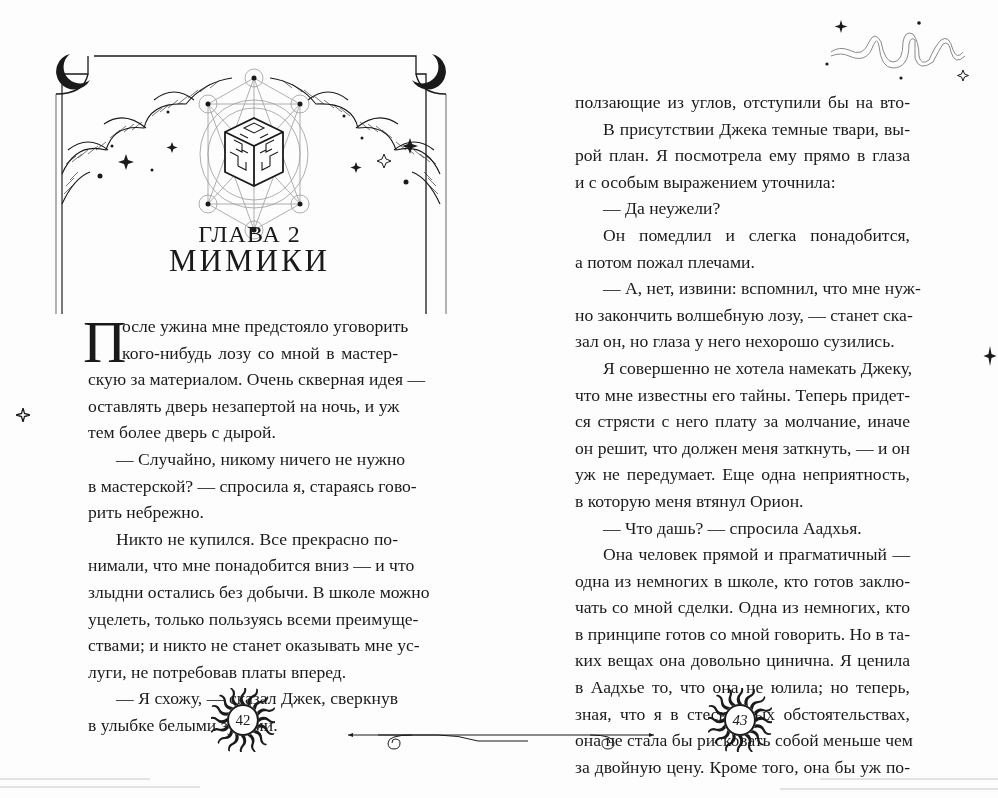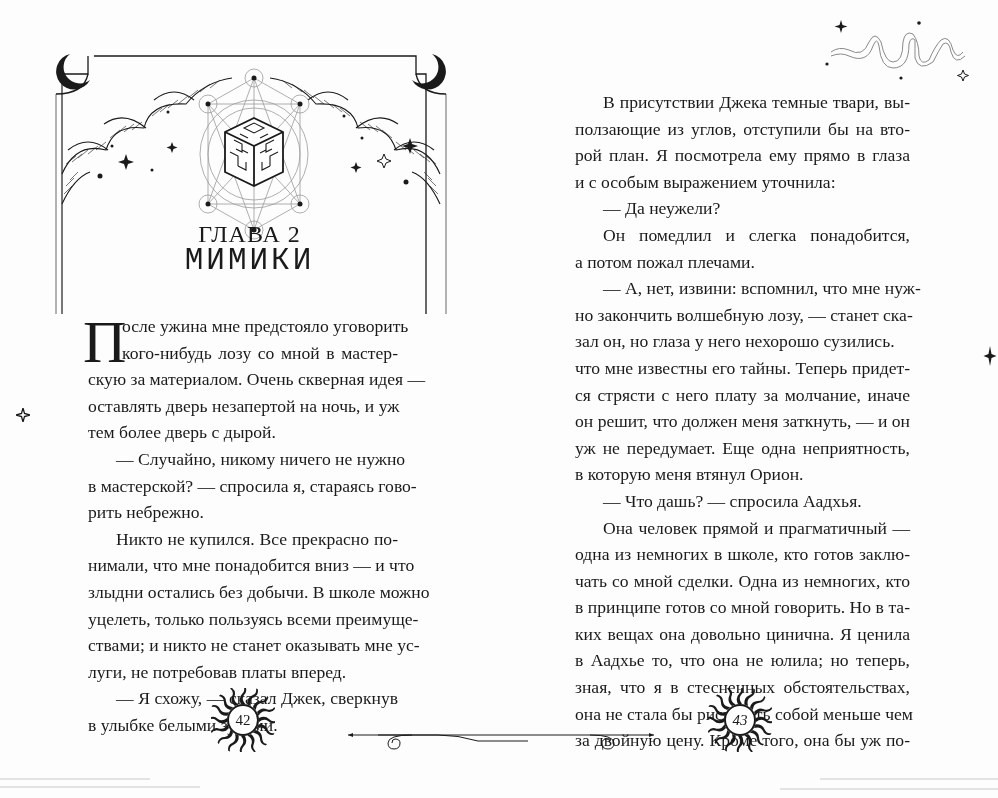"В присутствии Джека темные твари," span.line { order: before "ползающие из углов, отступили бы" -> after "ползающие из углов, отступили бы" }
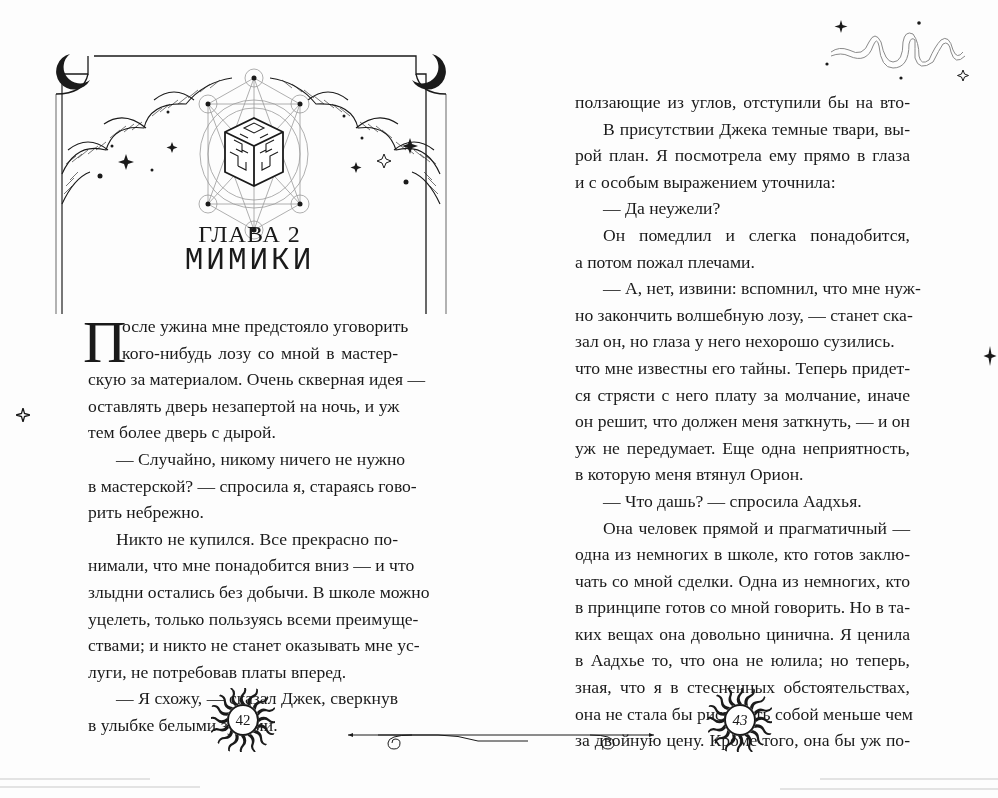"МИМИКИ" .chapter-title { font-family: Liberation Mono, monospace -> Liberation Serif, serif }
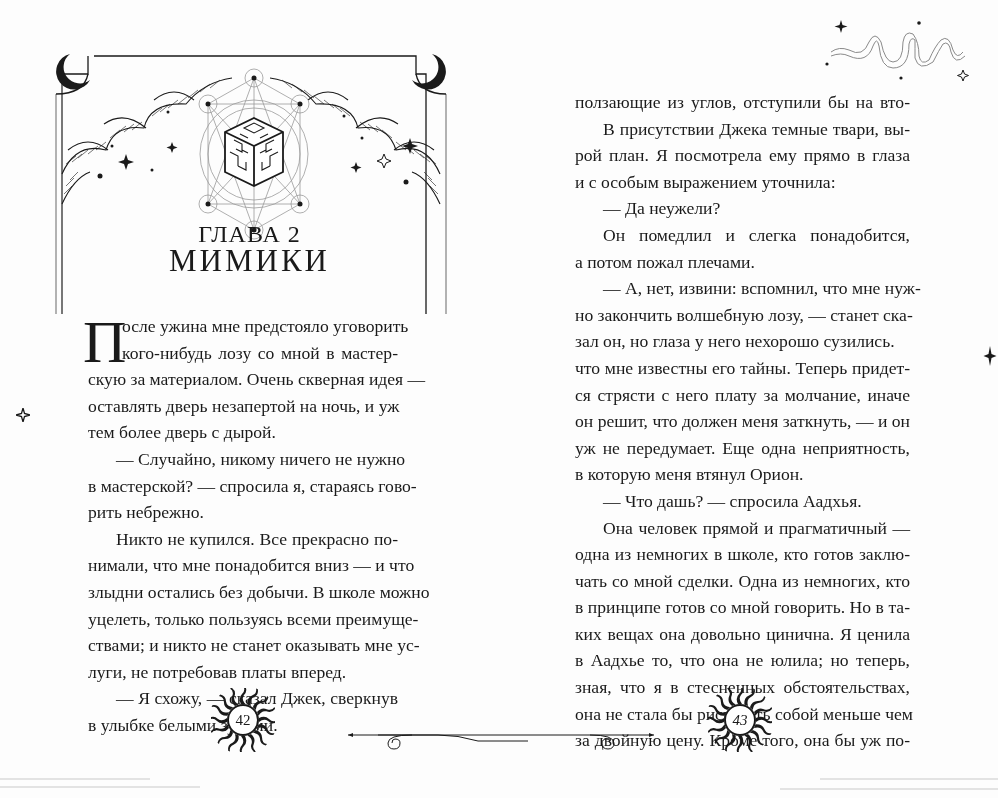"Я совершенно не хотела намекать" span.line { html: none -> <span>Я совершенно не хотела намекать Джеку,</span> }
